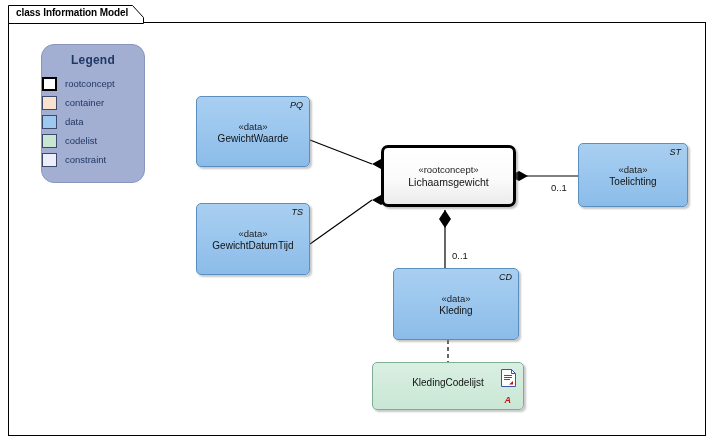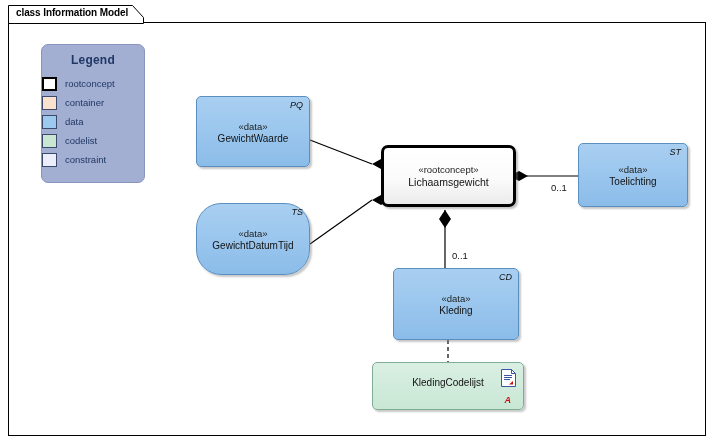"Legend" .legend { border-radius: 7px -> 13px }
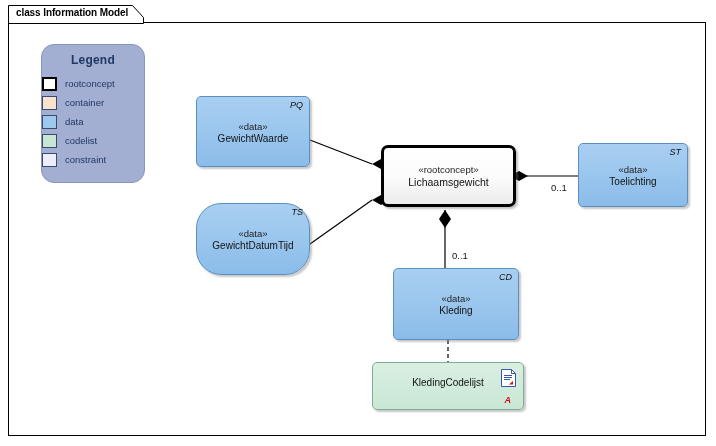"TS" #node-gewichtdatumtijd { border-radius: 25px -> none }
